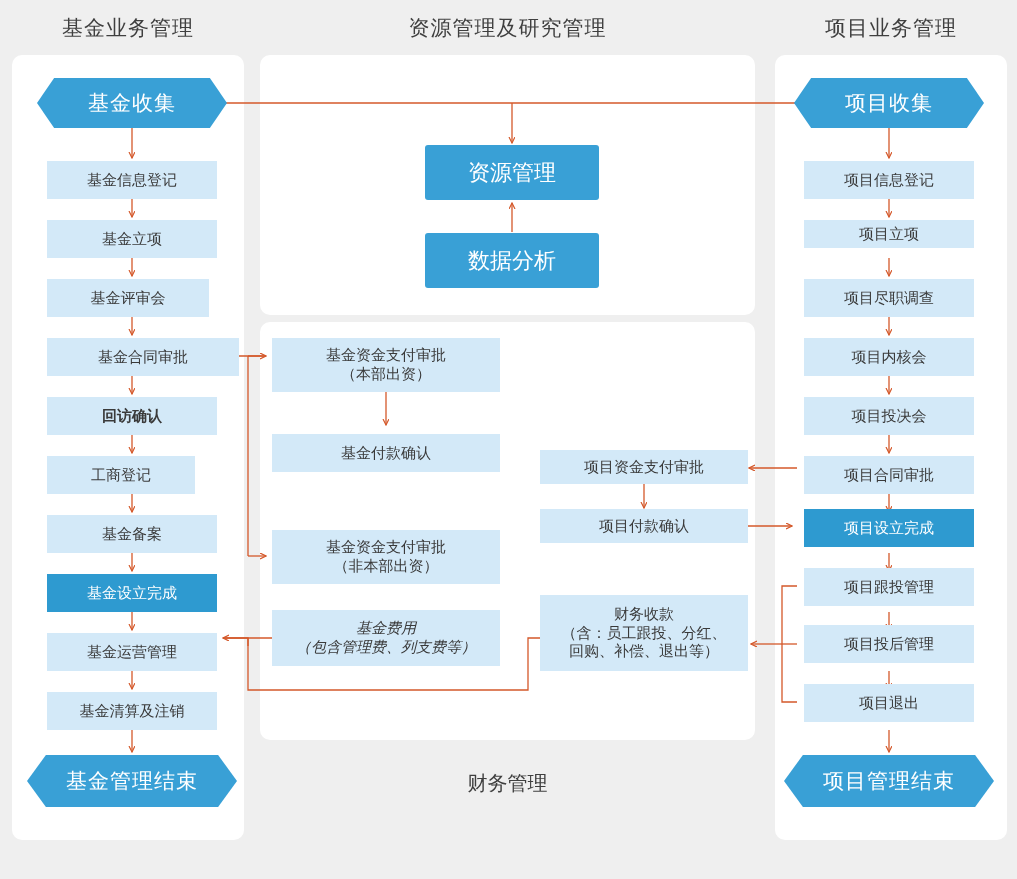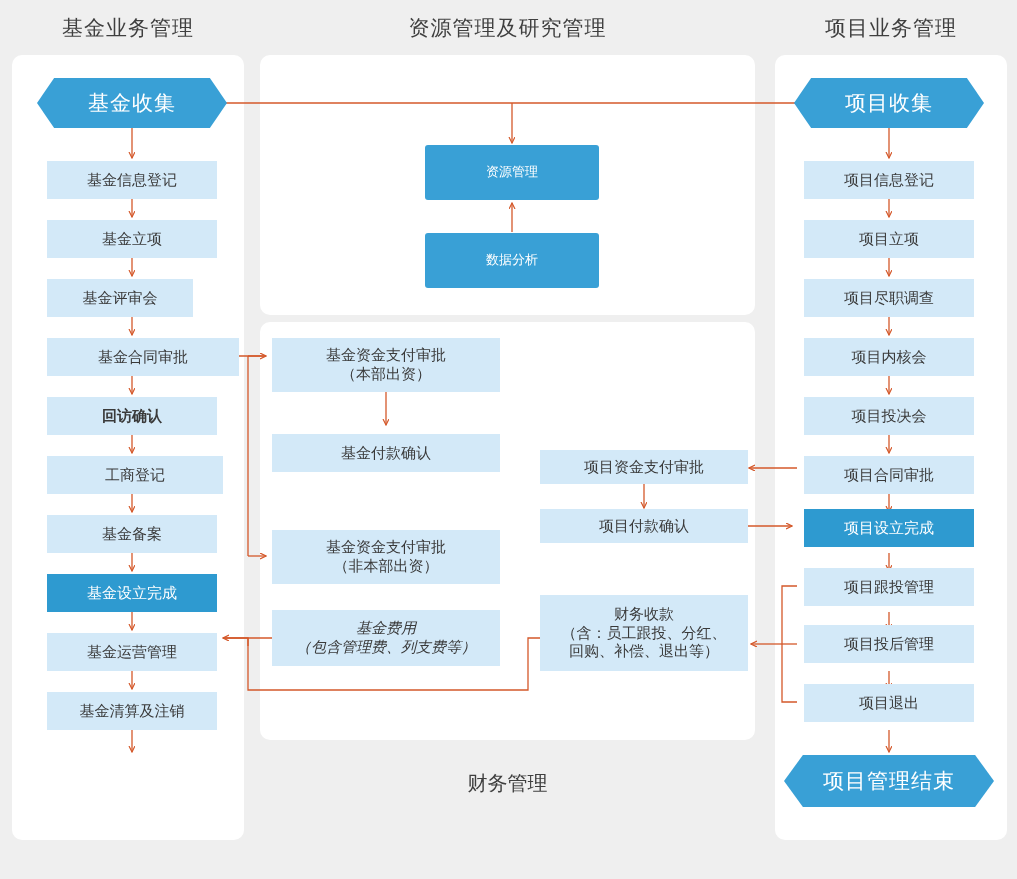"资源管理" .node.big { font-size: 13px -> 22px }
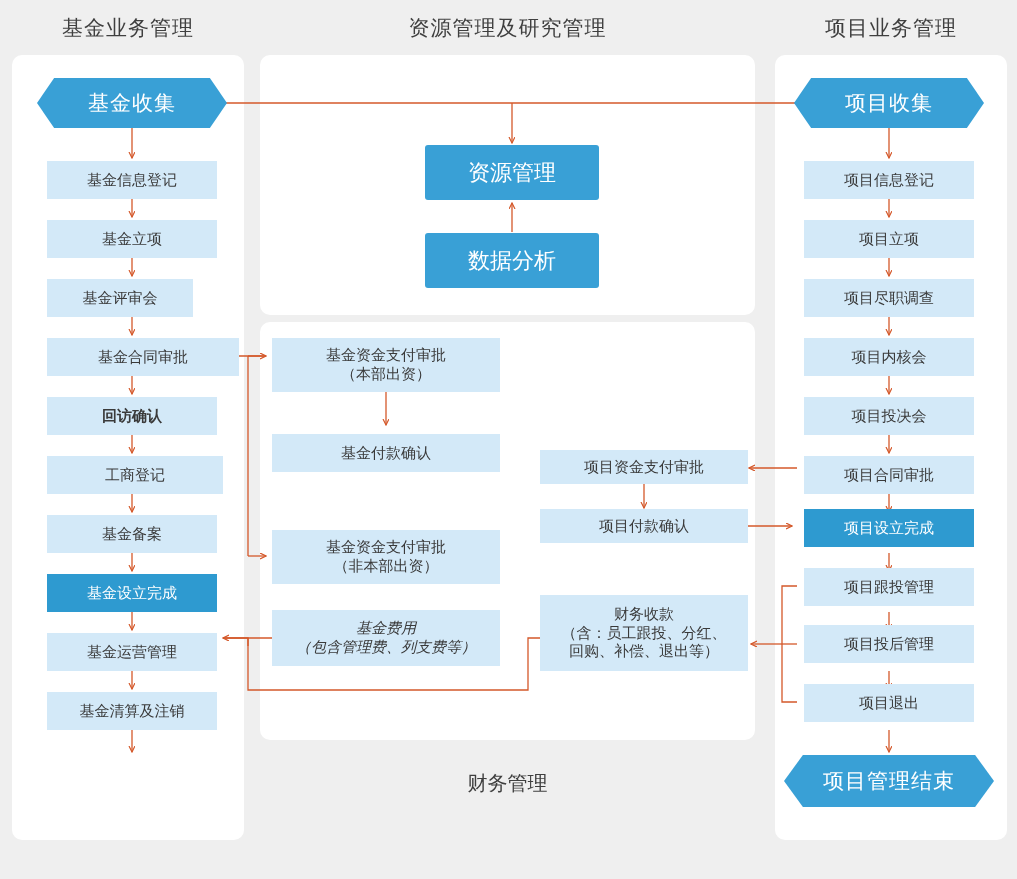"项目立项" div.node { height: 38px -> 28px }
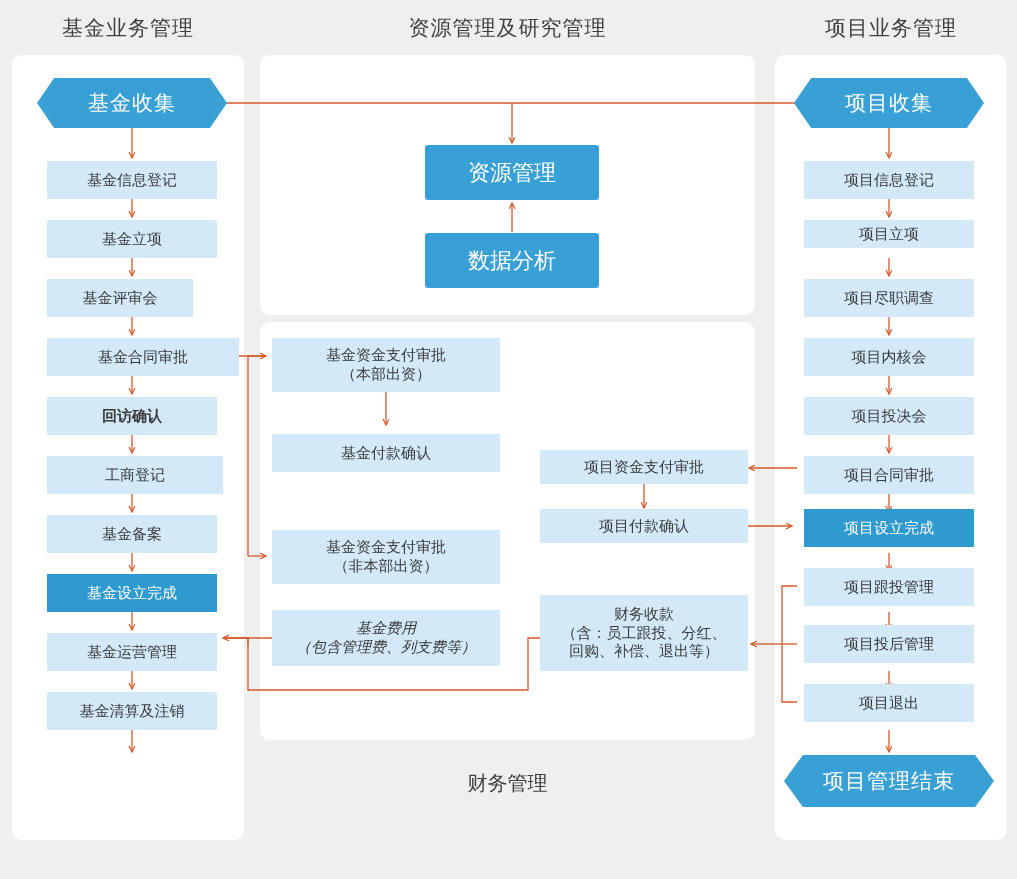"基金评审会" div.node { width: 146px -> 162px }
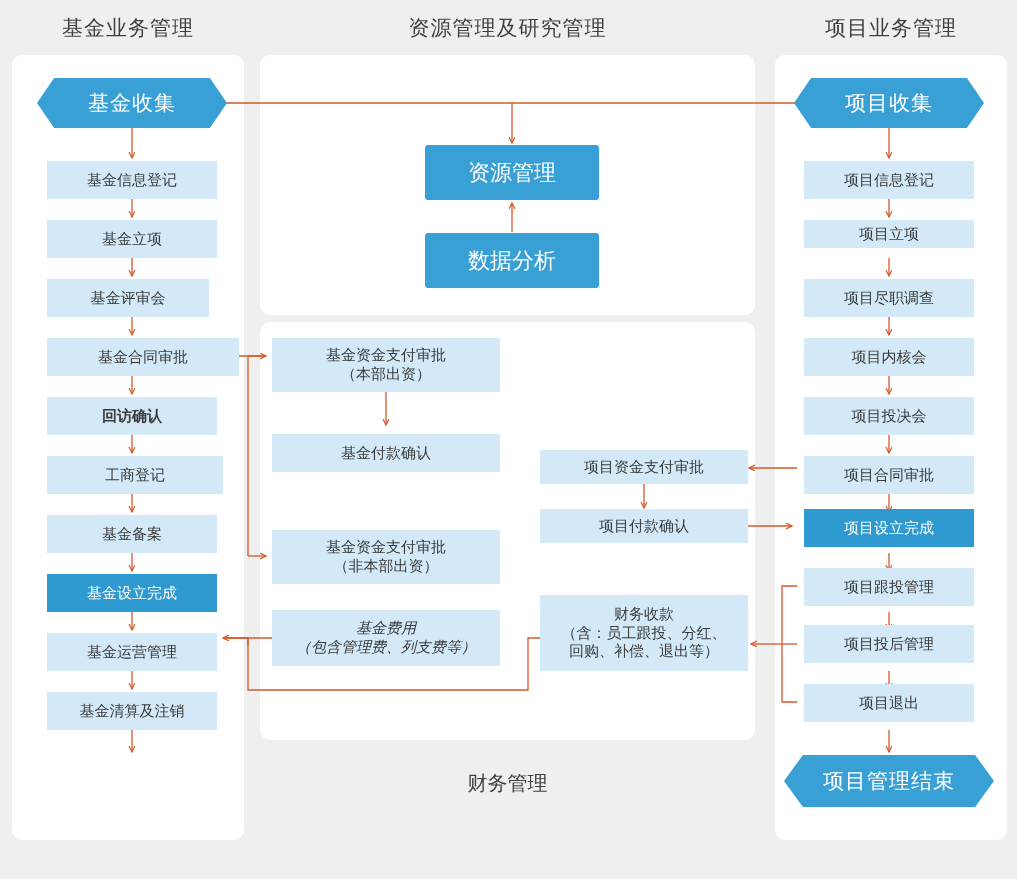"工商登记" div.node { width: 176px -> 148px }
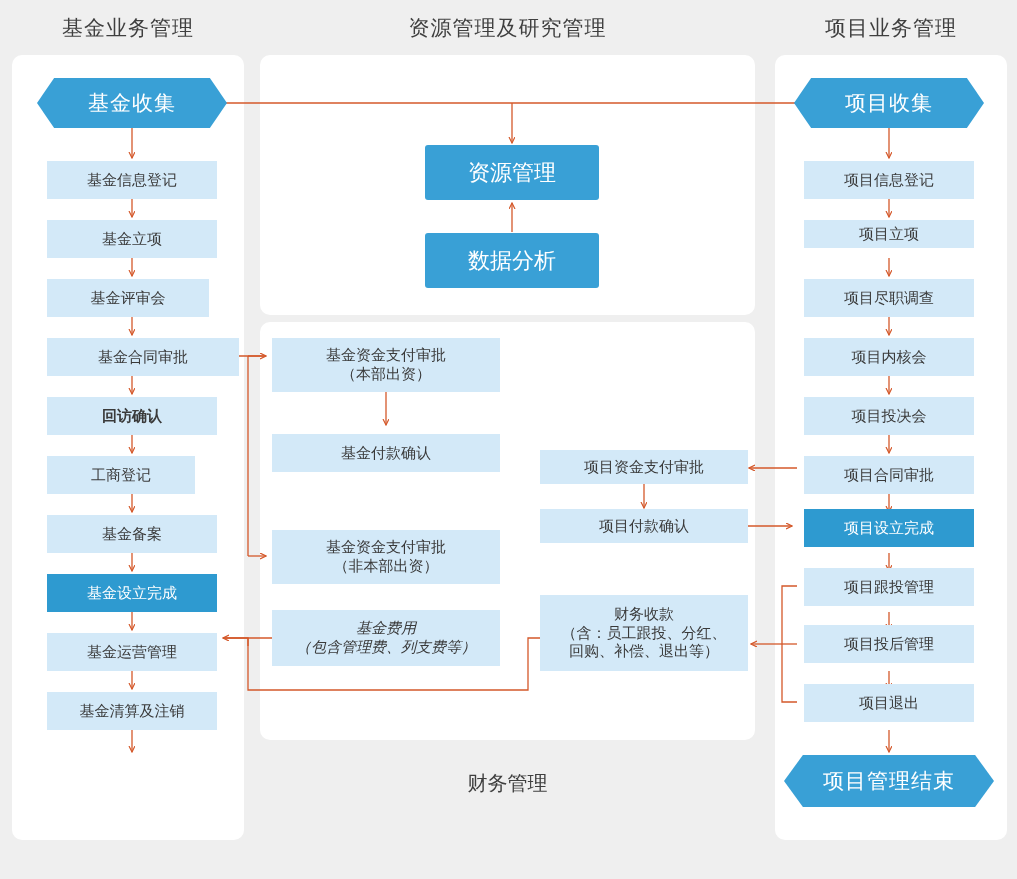"基金管理结束" div.hex { html: none -> <div>基金管理结束</div> }
